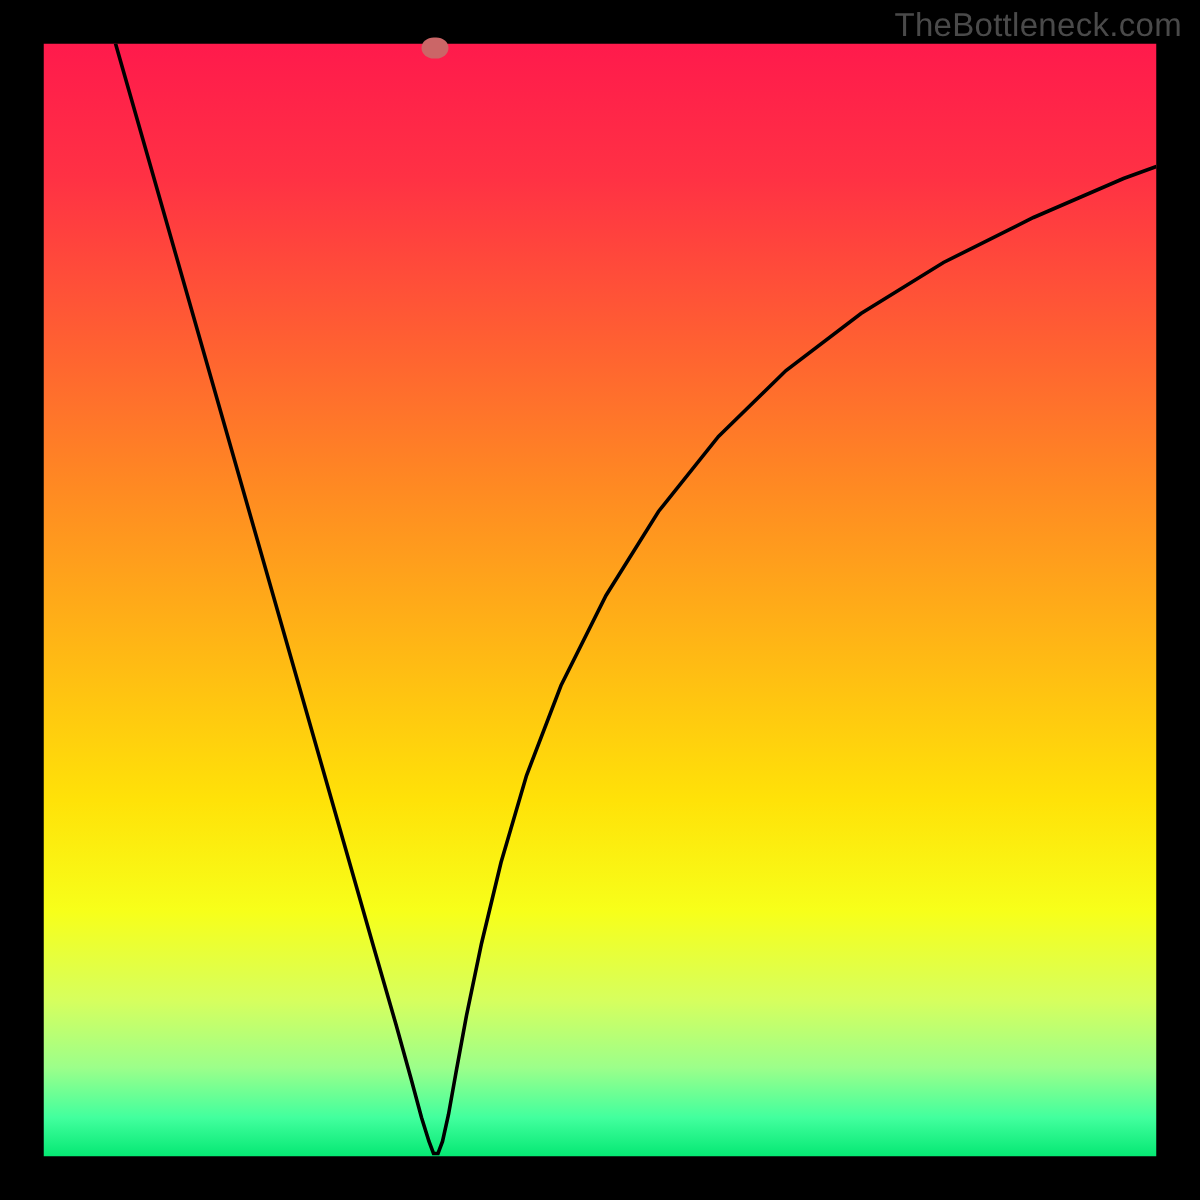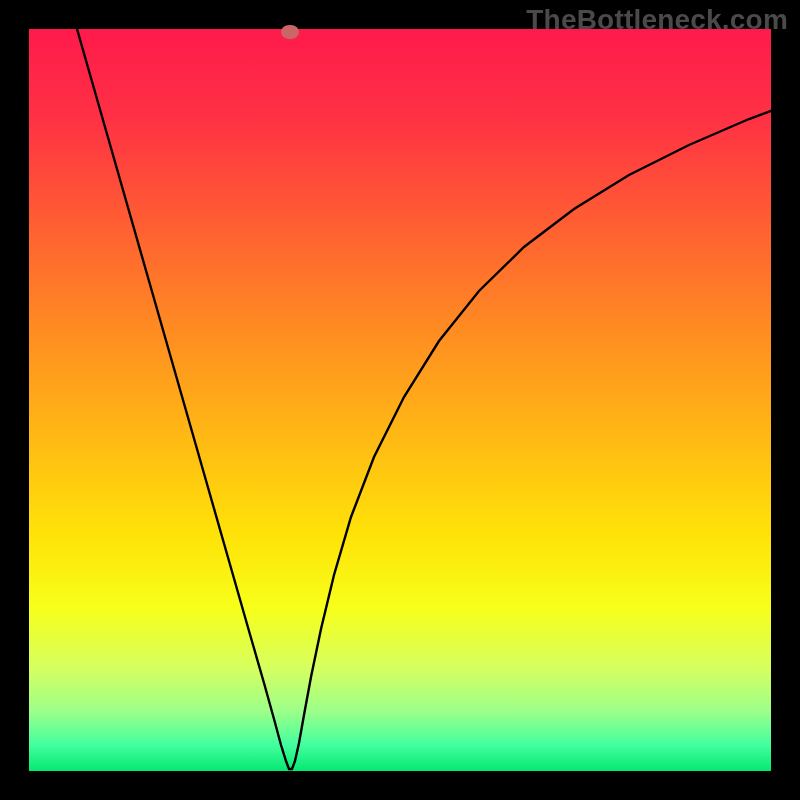"TheBottleneck.com" .watermark { font-size: 28px -> 22px; font-weight: 700 -> 400 }
